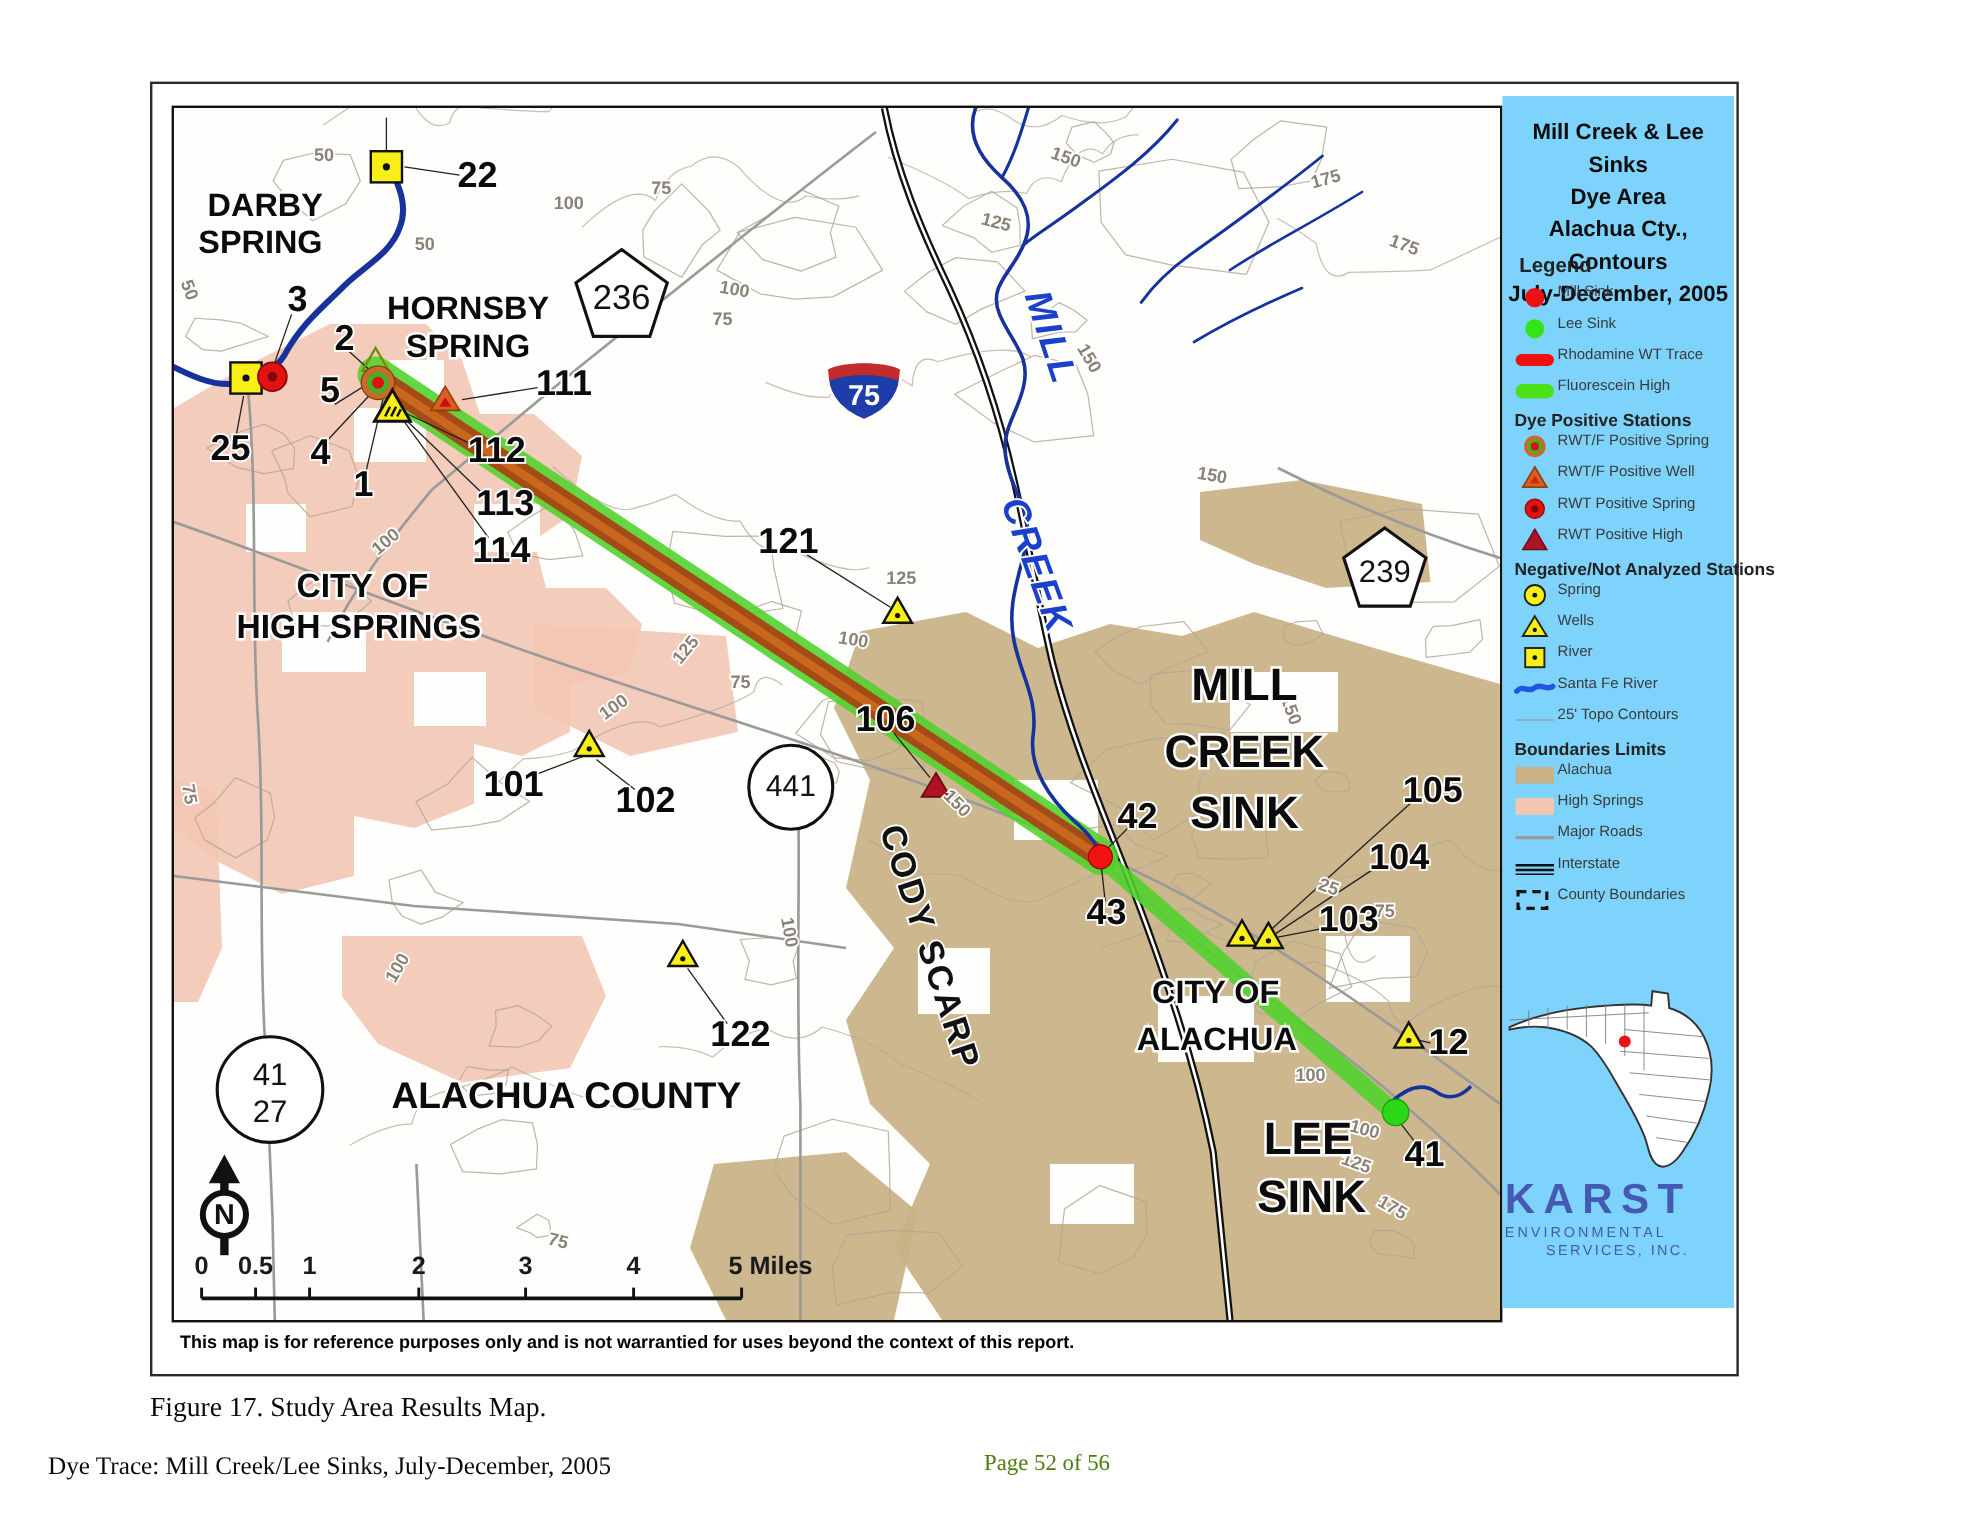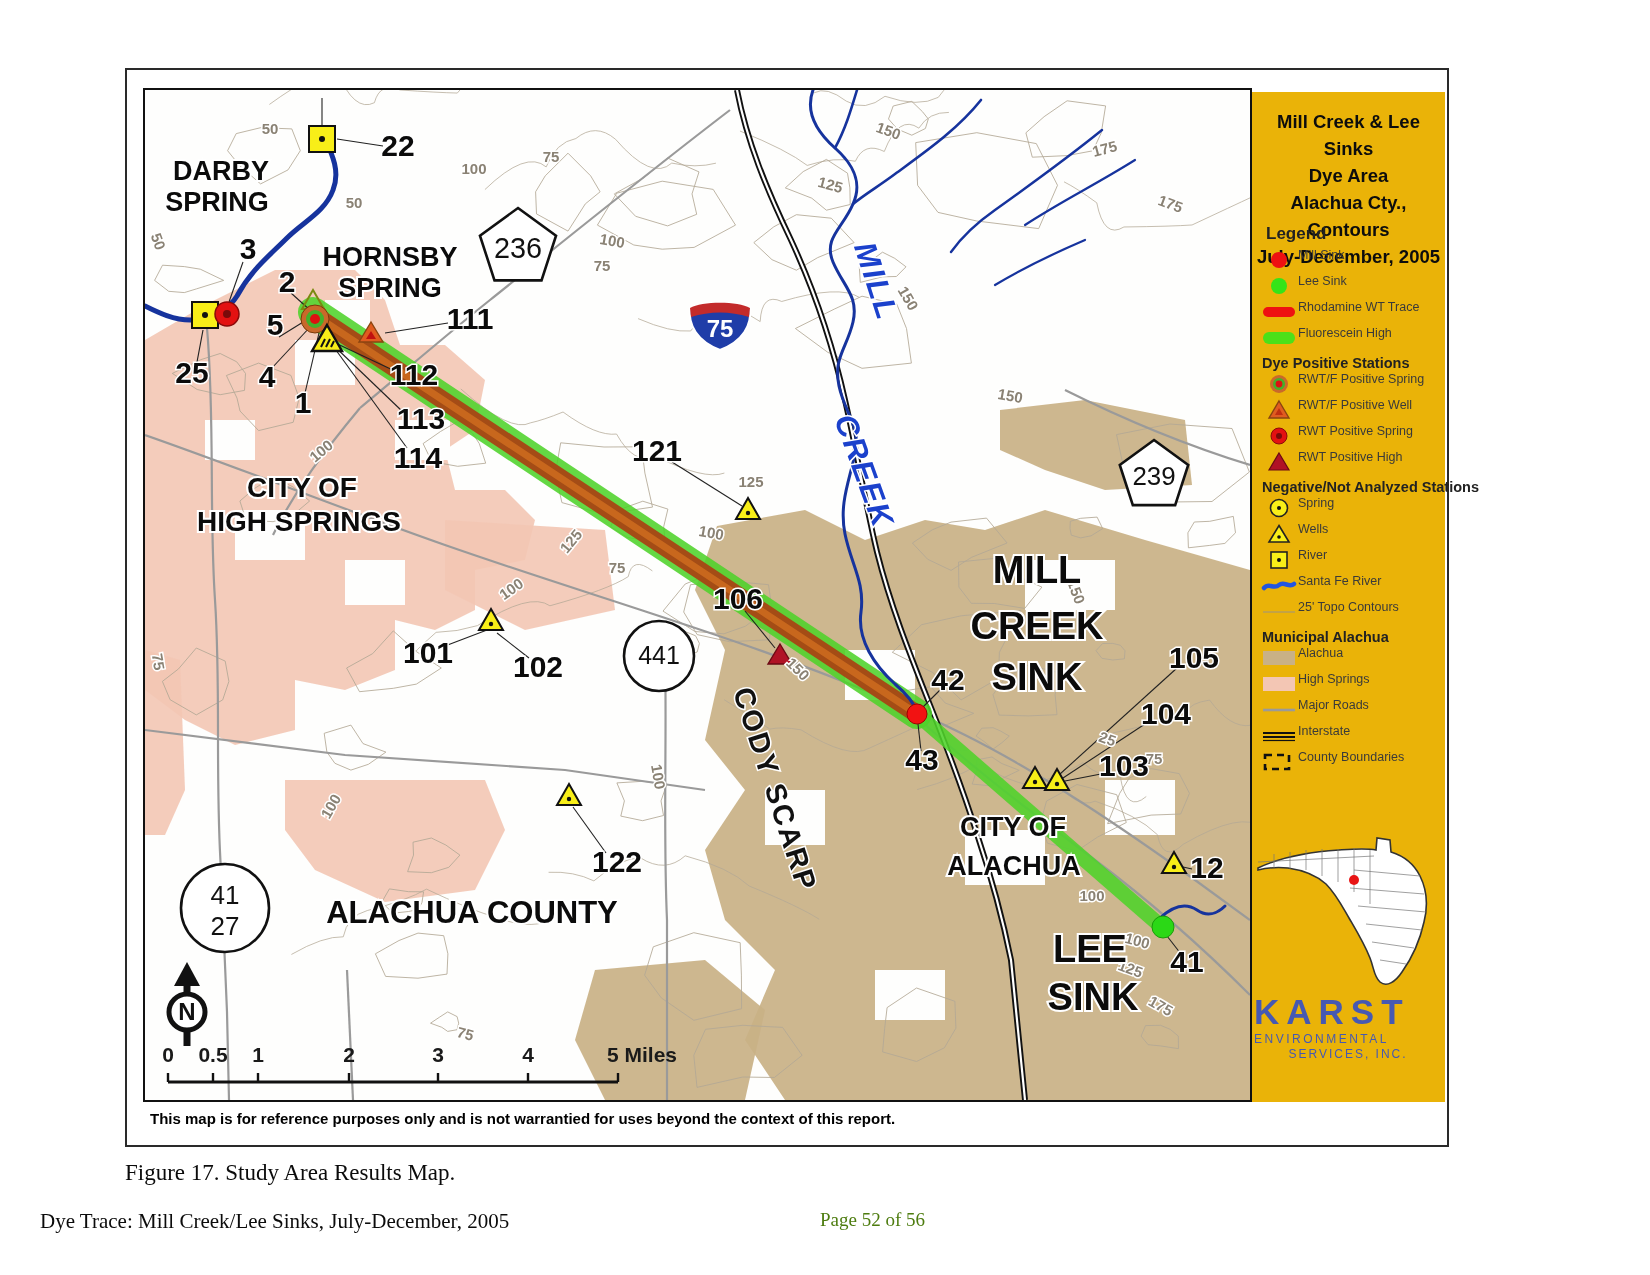"Mill Creek & Lee Sinks" .legend-panel { background: #eab308 -> #7dd3fc; top: 92px -> 80px }
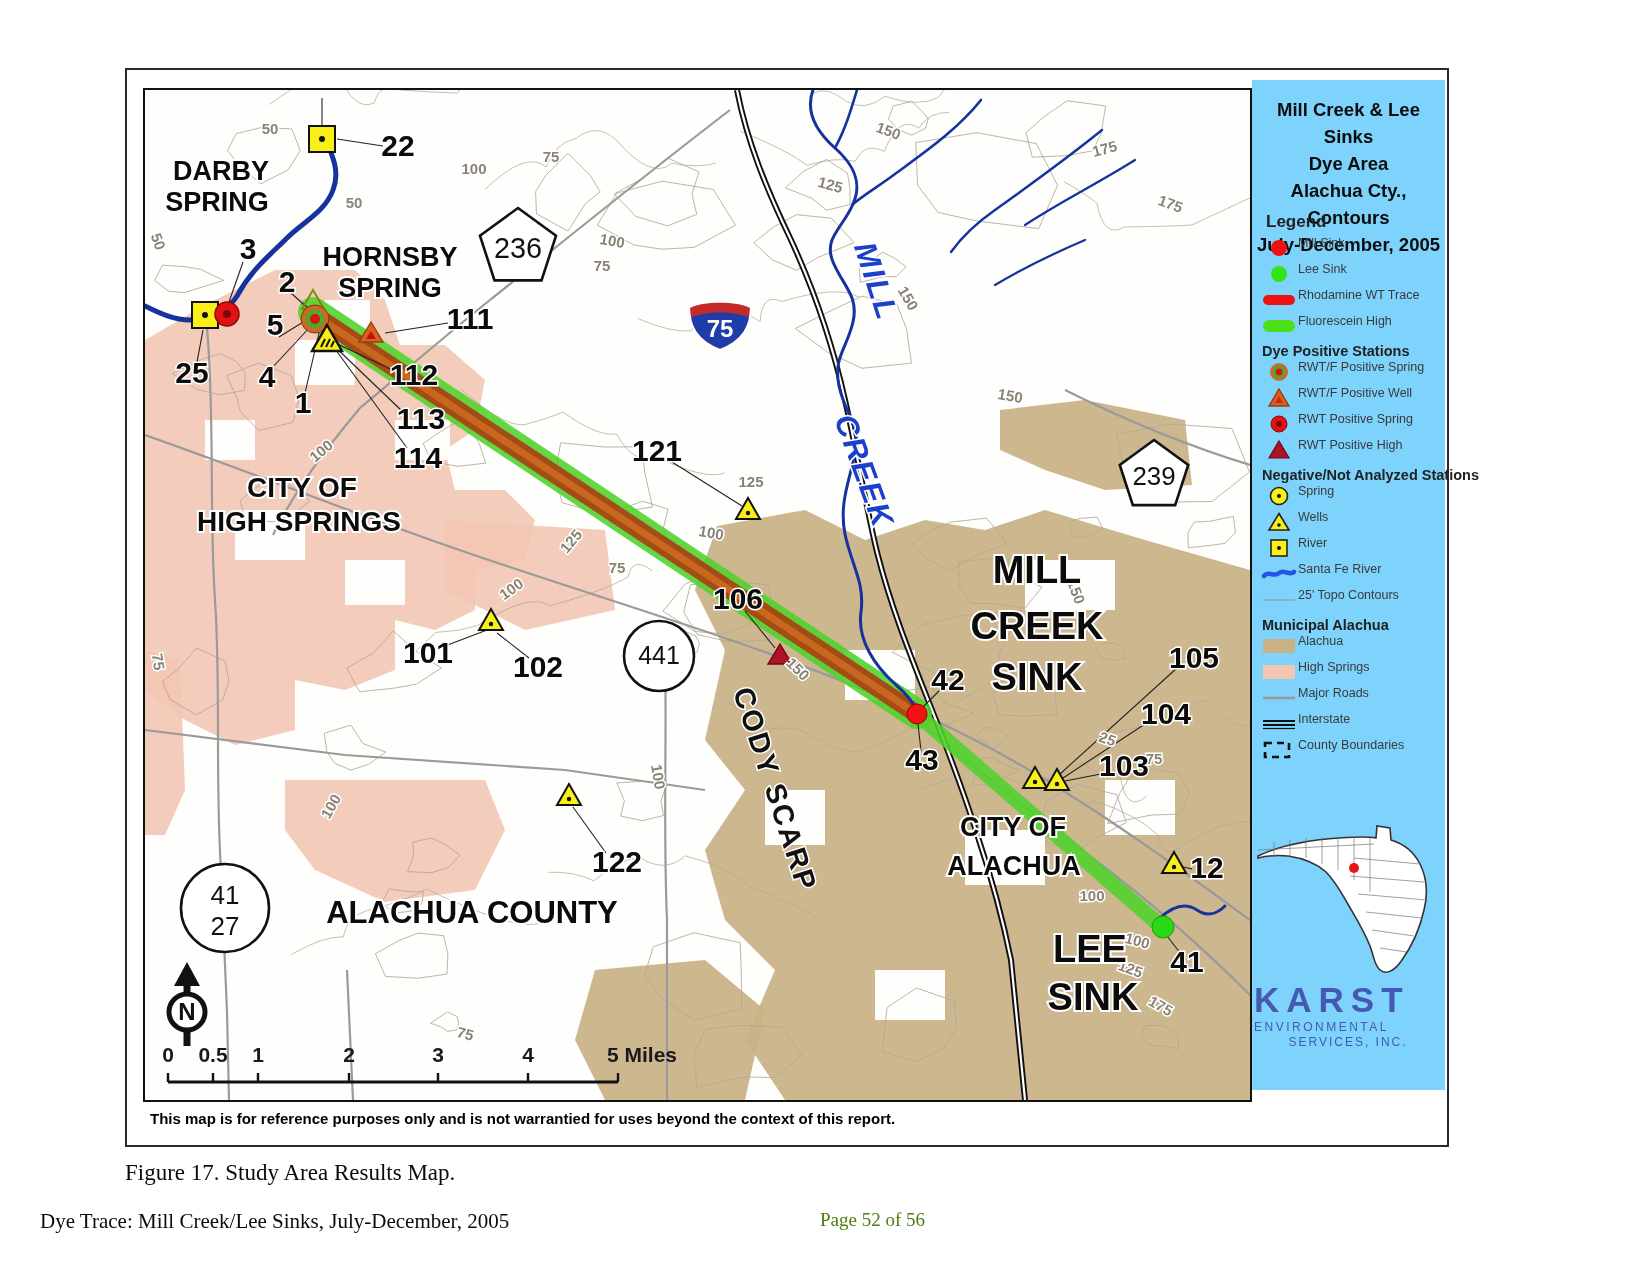"Municipal Alachua" div.legend-sec-h { text: Municipal Alachua -> Boundaries Limits }
